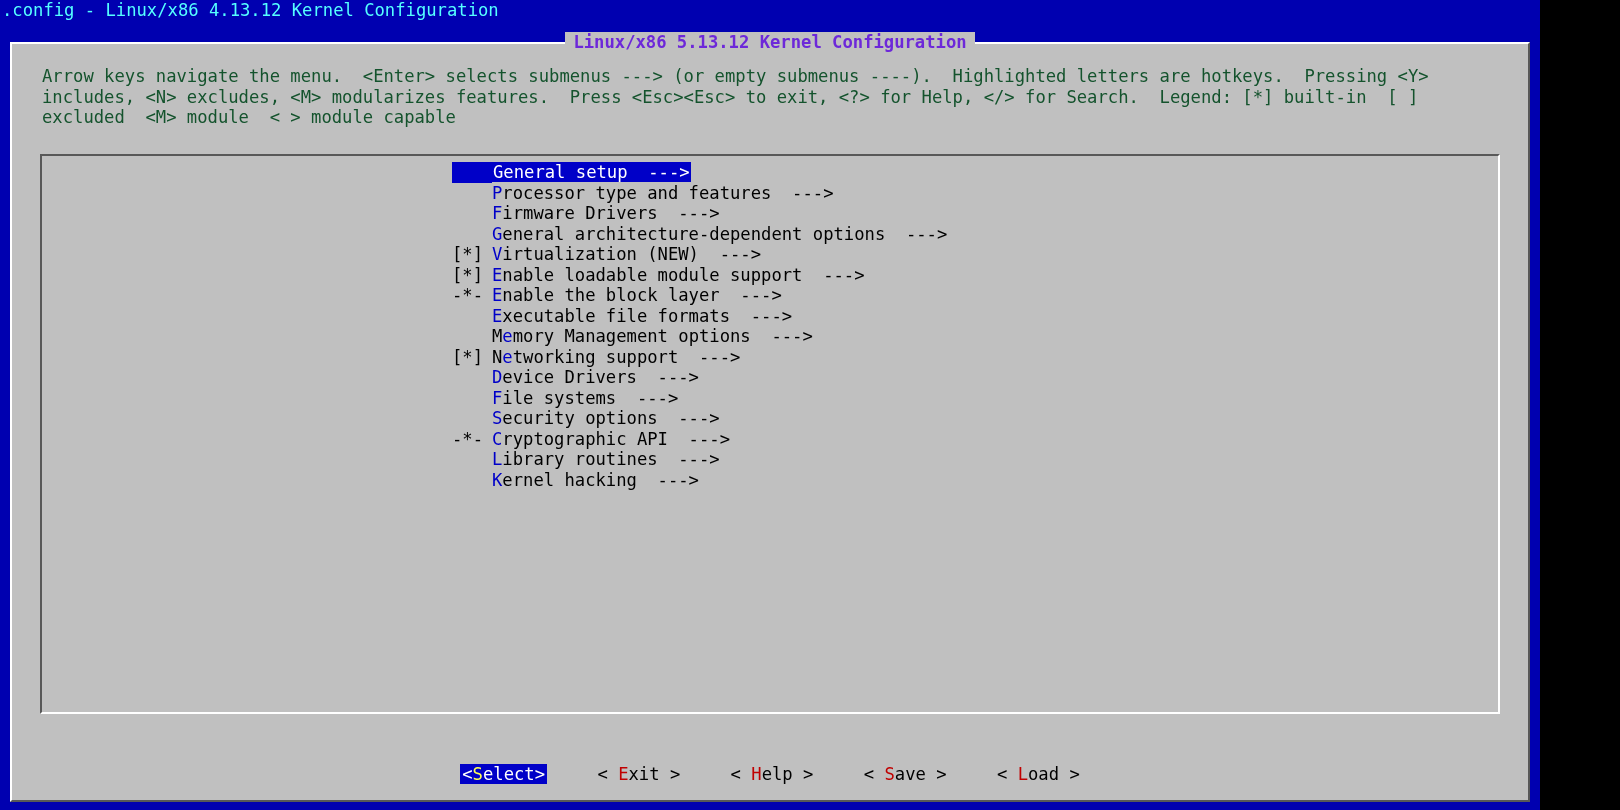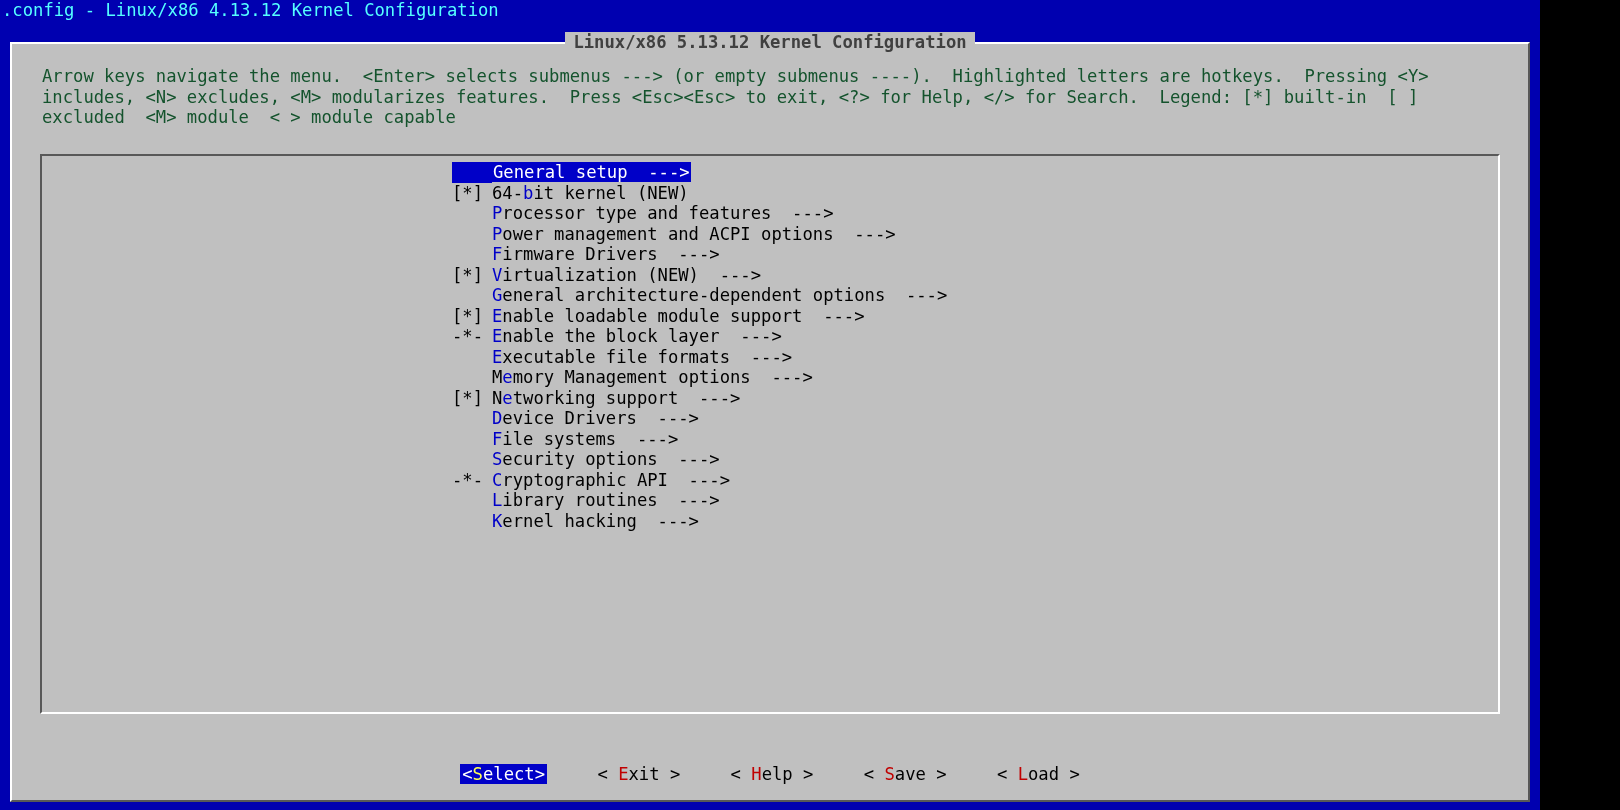"Linux/x86 5.13.12 Kernel Configuration" .panel-title-wrap span { color: #404040 -> #6d28d9 }
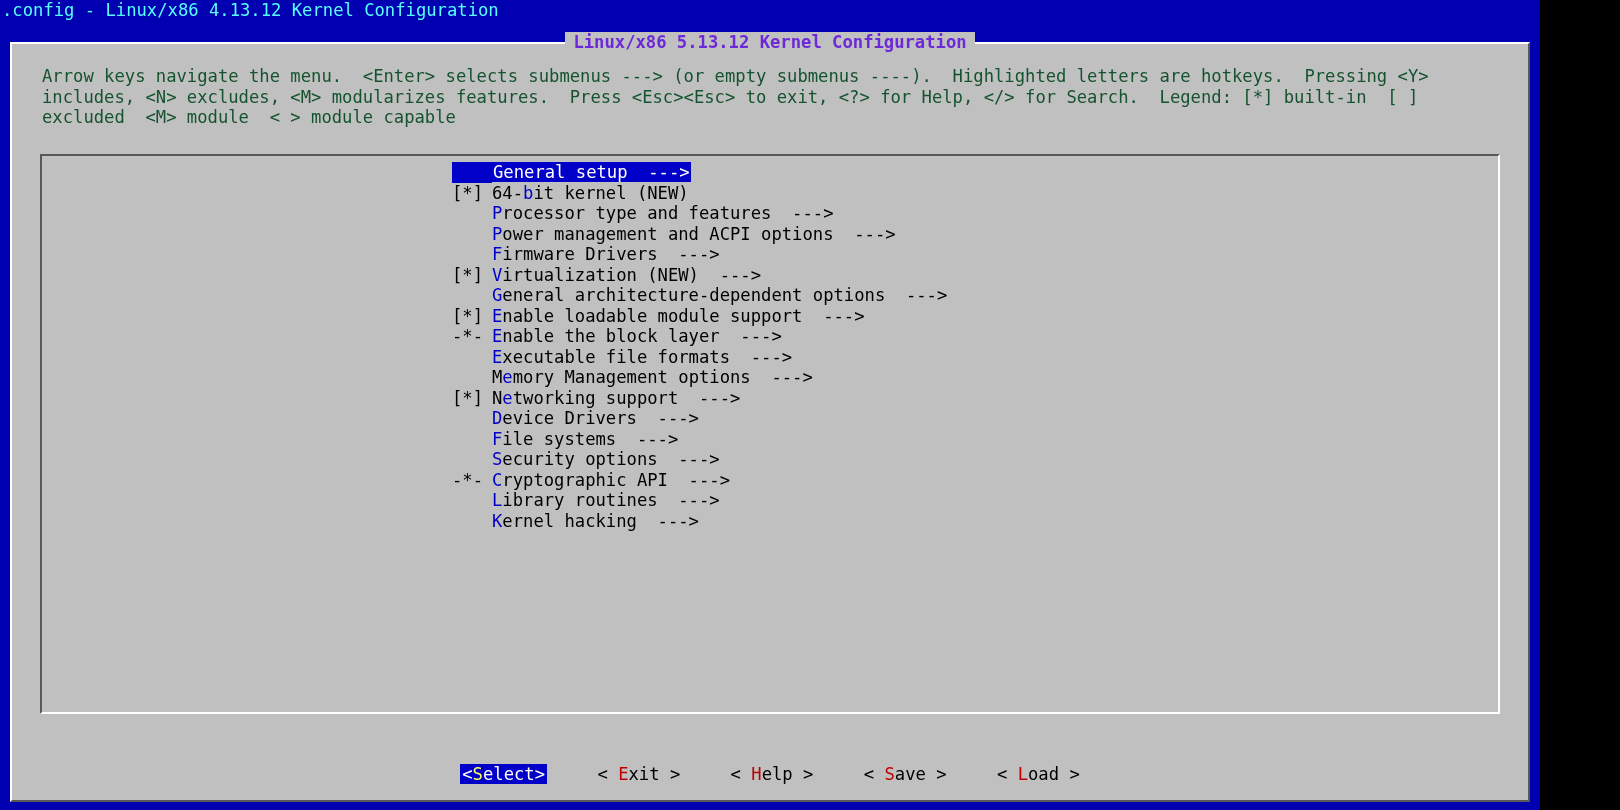"[*] 64-bit kernel (NEW)" div.menu-line { html: <div><span>[*] </span><span>64-</span><span>b</span><span>it kernel (NEW)</span></div> -> none }
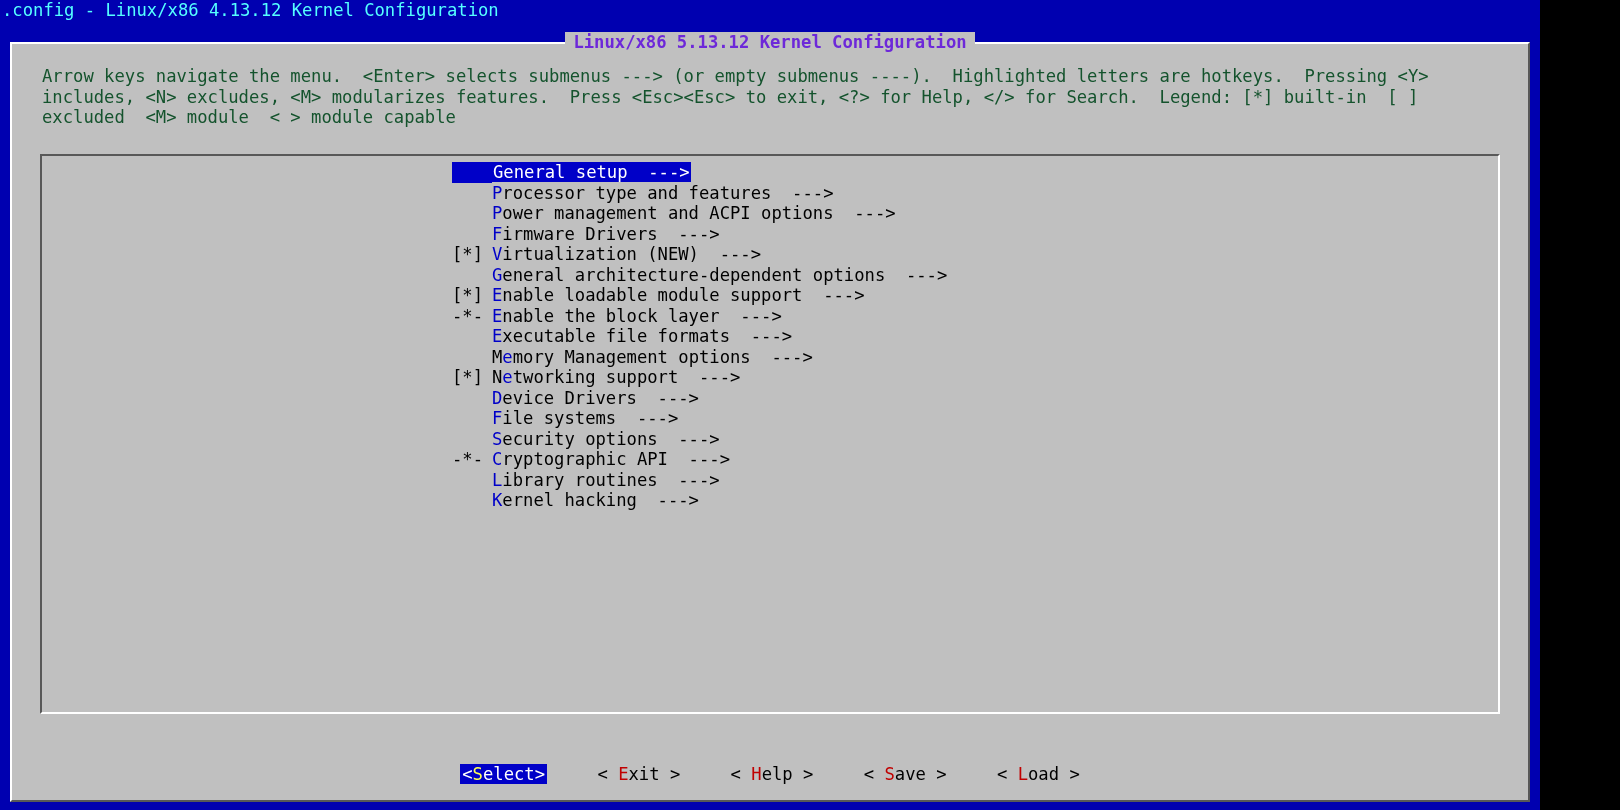"Power management and ACPI options" div.menu-line { html: <div><span> </span><span>P</span><span>ower management and ACPI options ---&gt;</span></div> -> none }
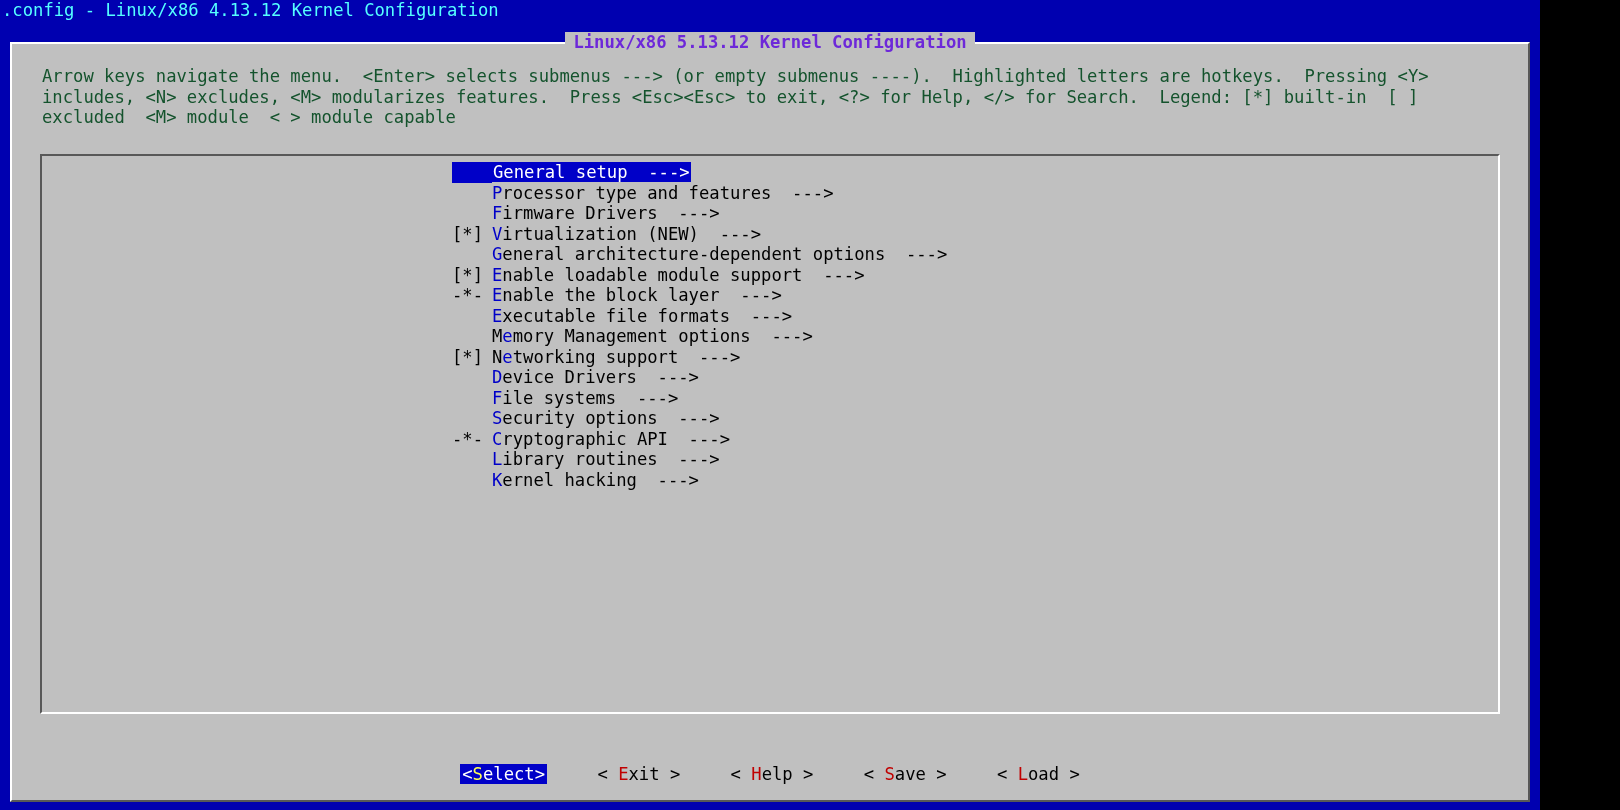"[*] Virtualization (NEW) --->" div.menu-line { order: before "General architecture-dependent options" -> after "General architecture-dependent options" }
